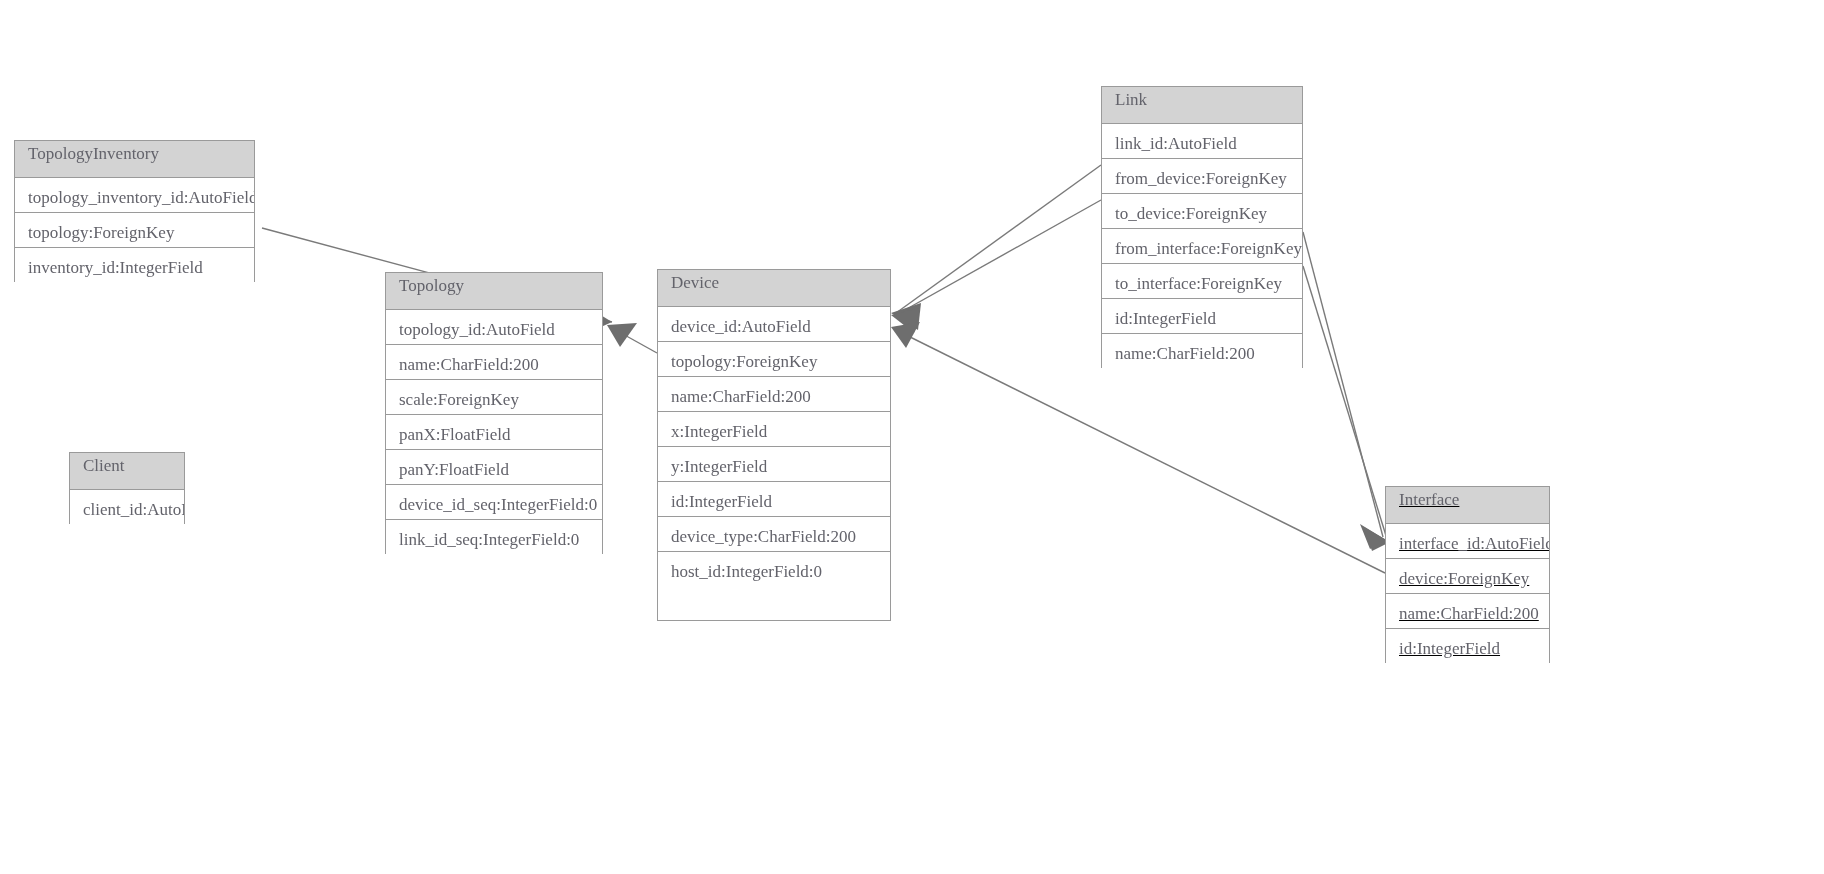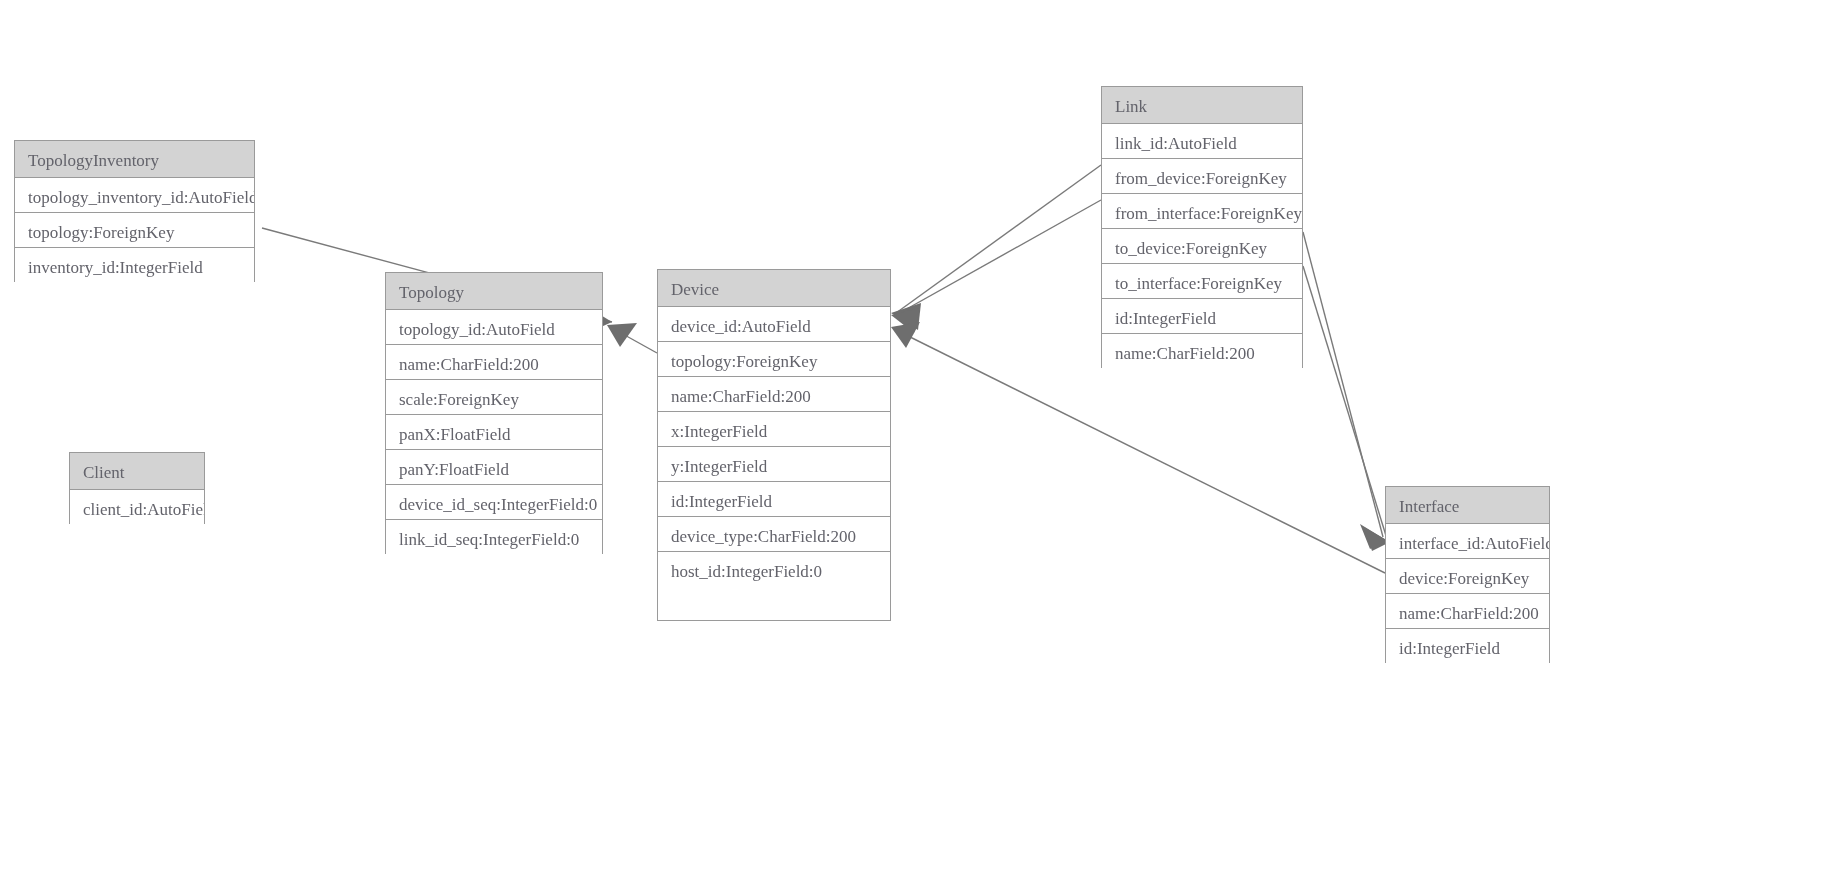"Link" .entity-header { padding: 11px 0 0 13px -> 4px 0 0 13px }
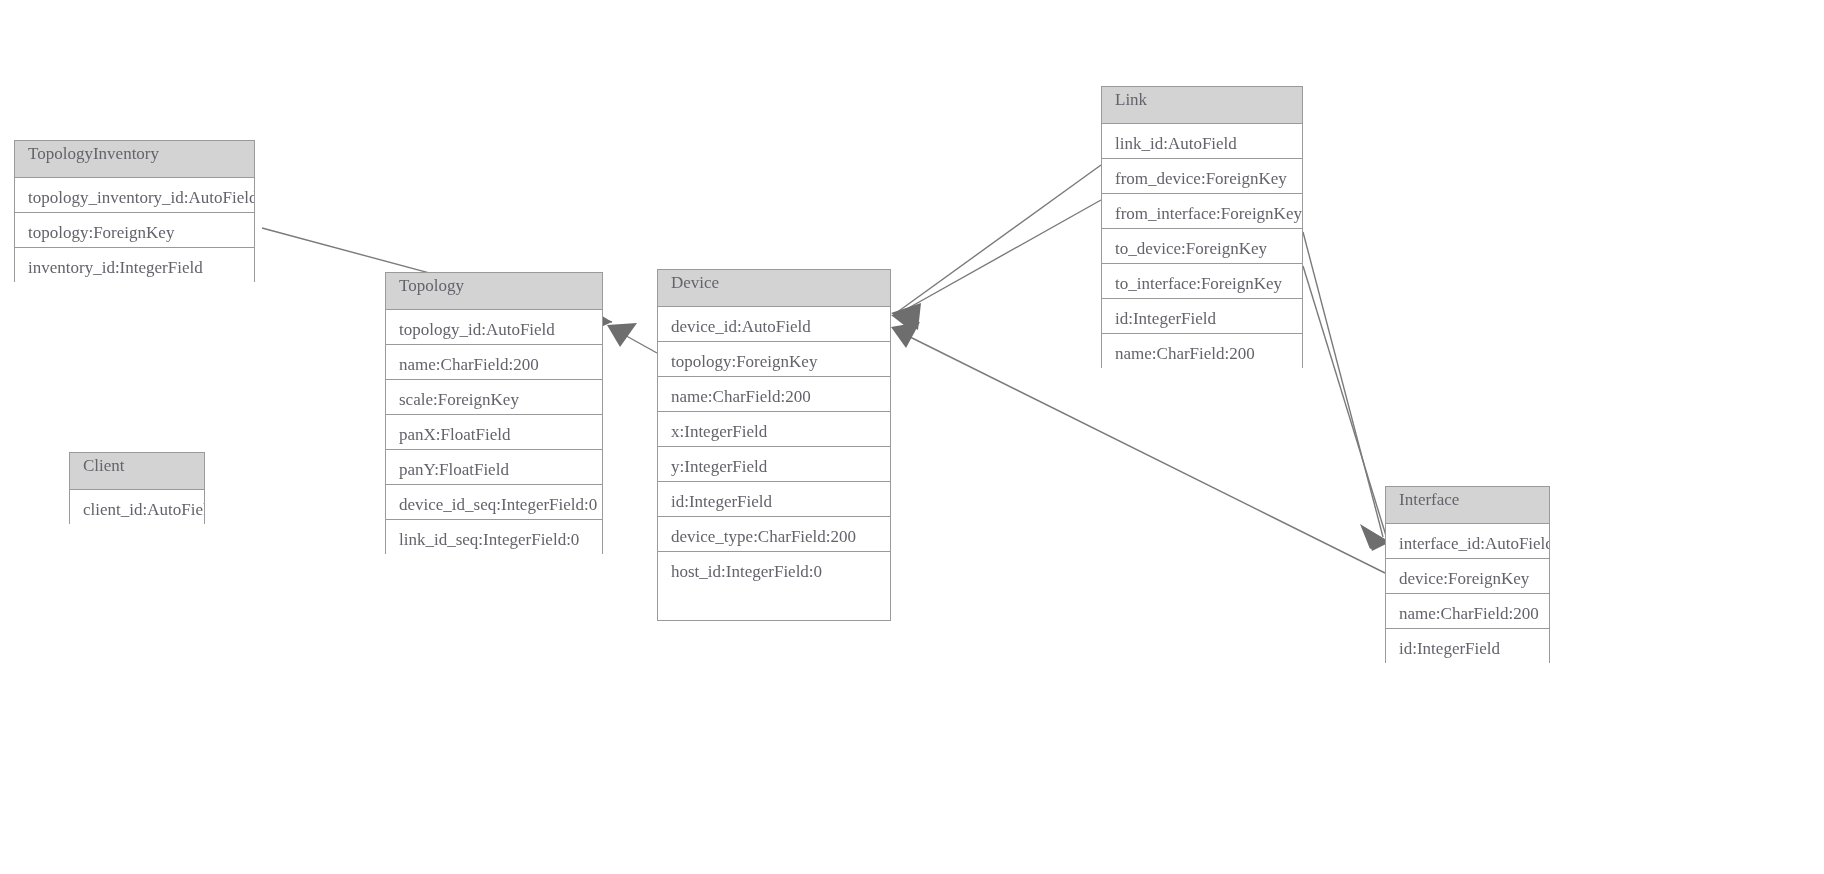"from_interface:ForeignKey" div.field-row { order: before "to_device:ForeignKey" -> after "to_device:ForeignKey" }
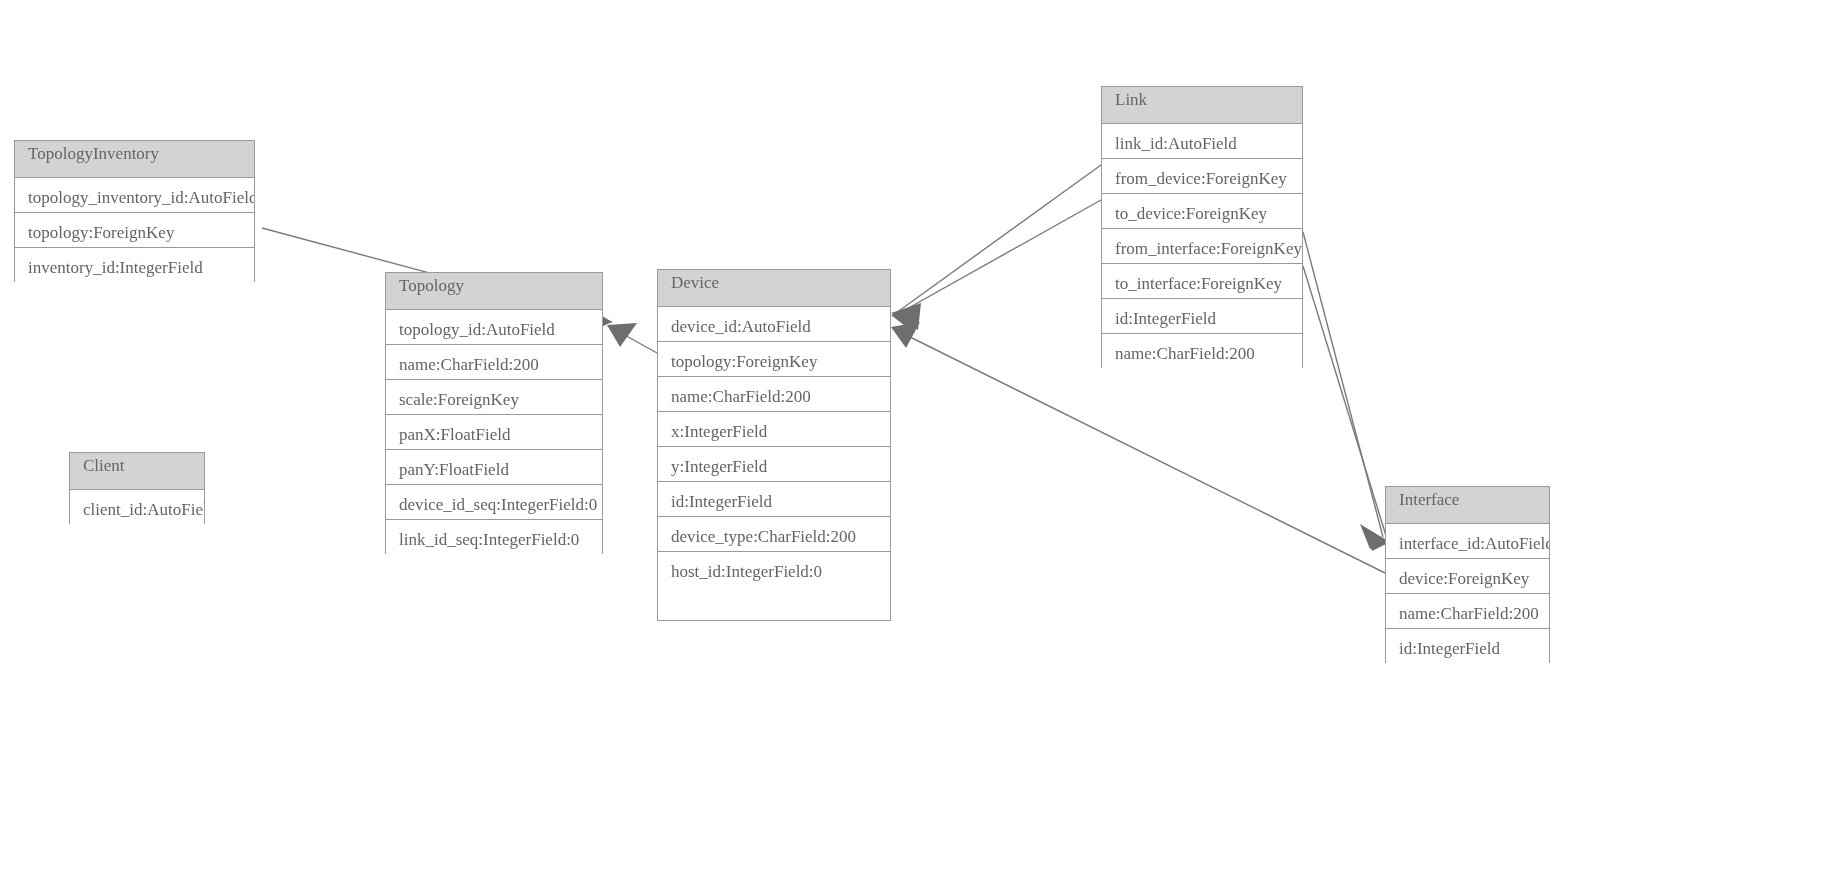"Client" div.entity { width: 136px -> 116px }
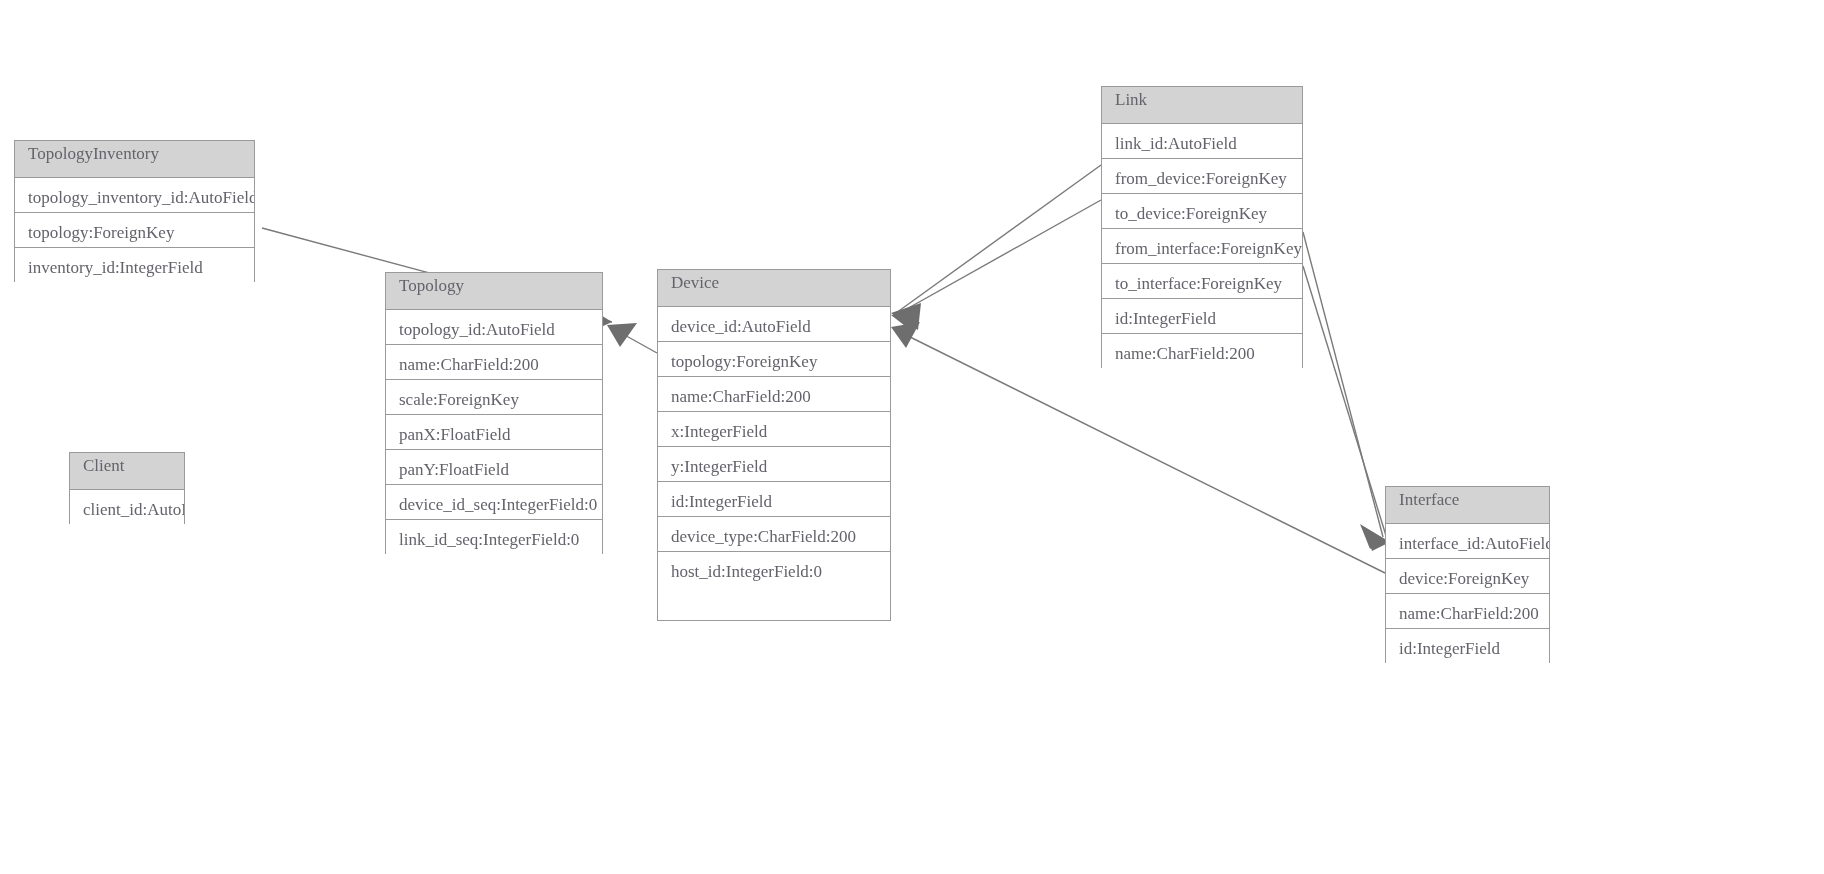"Interface" div.entity { text-decoration: none -> underline }
